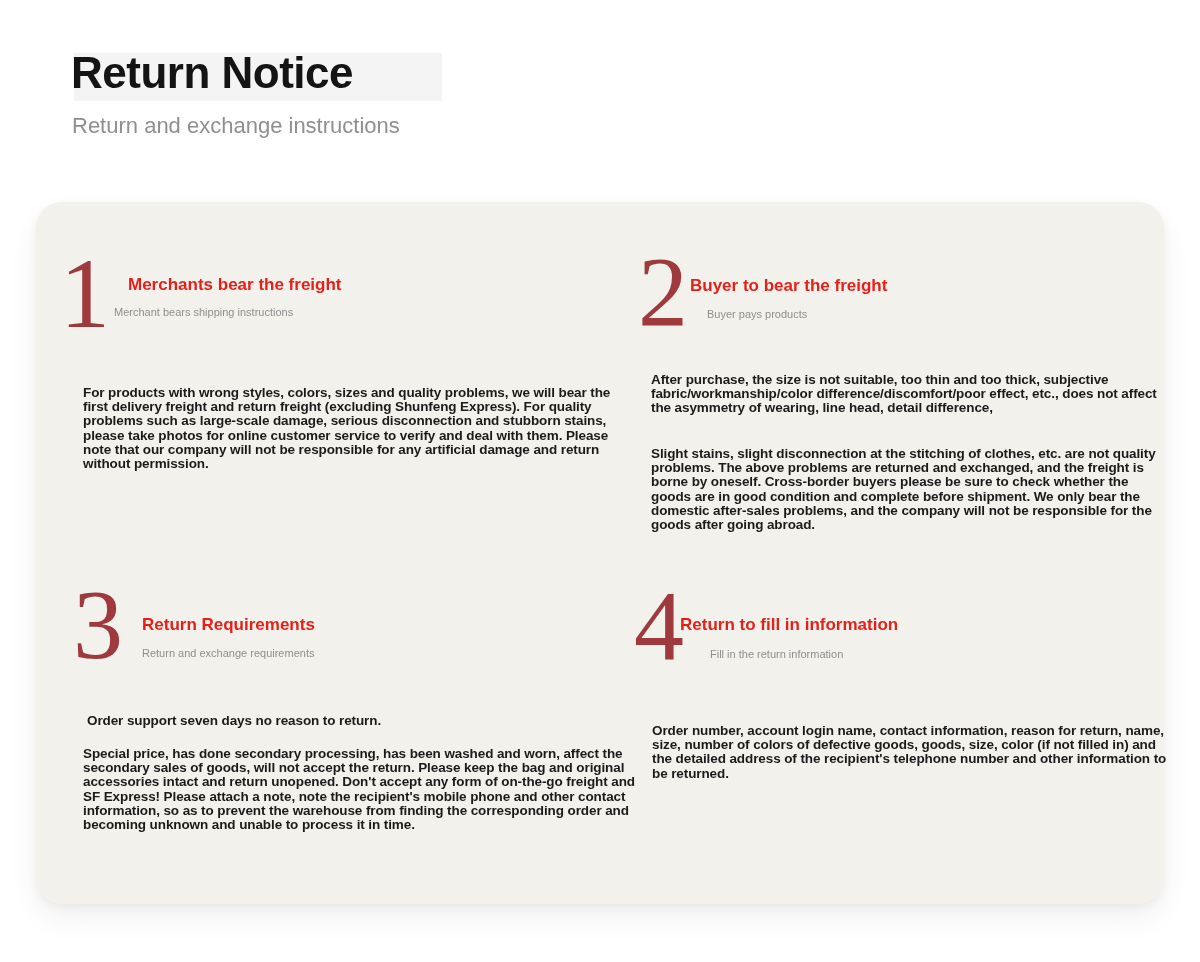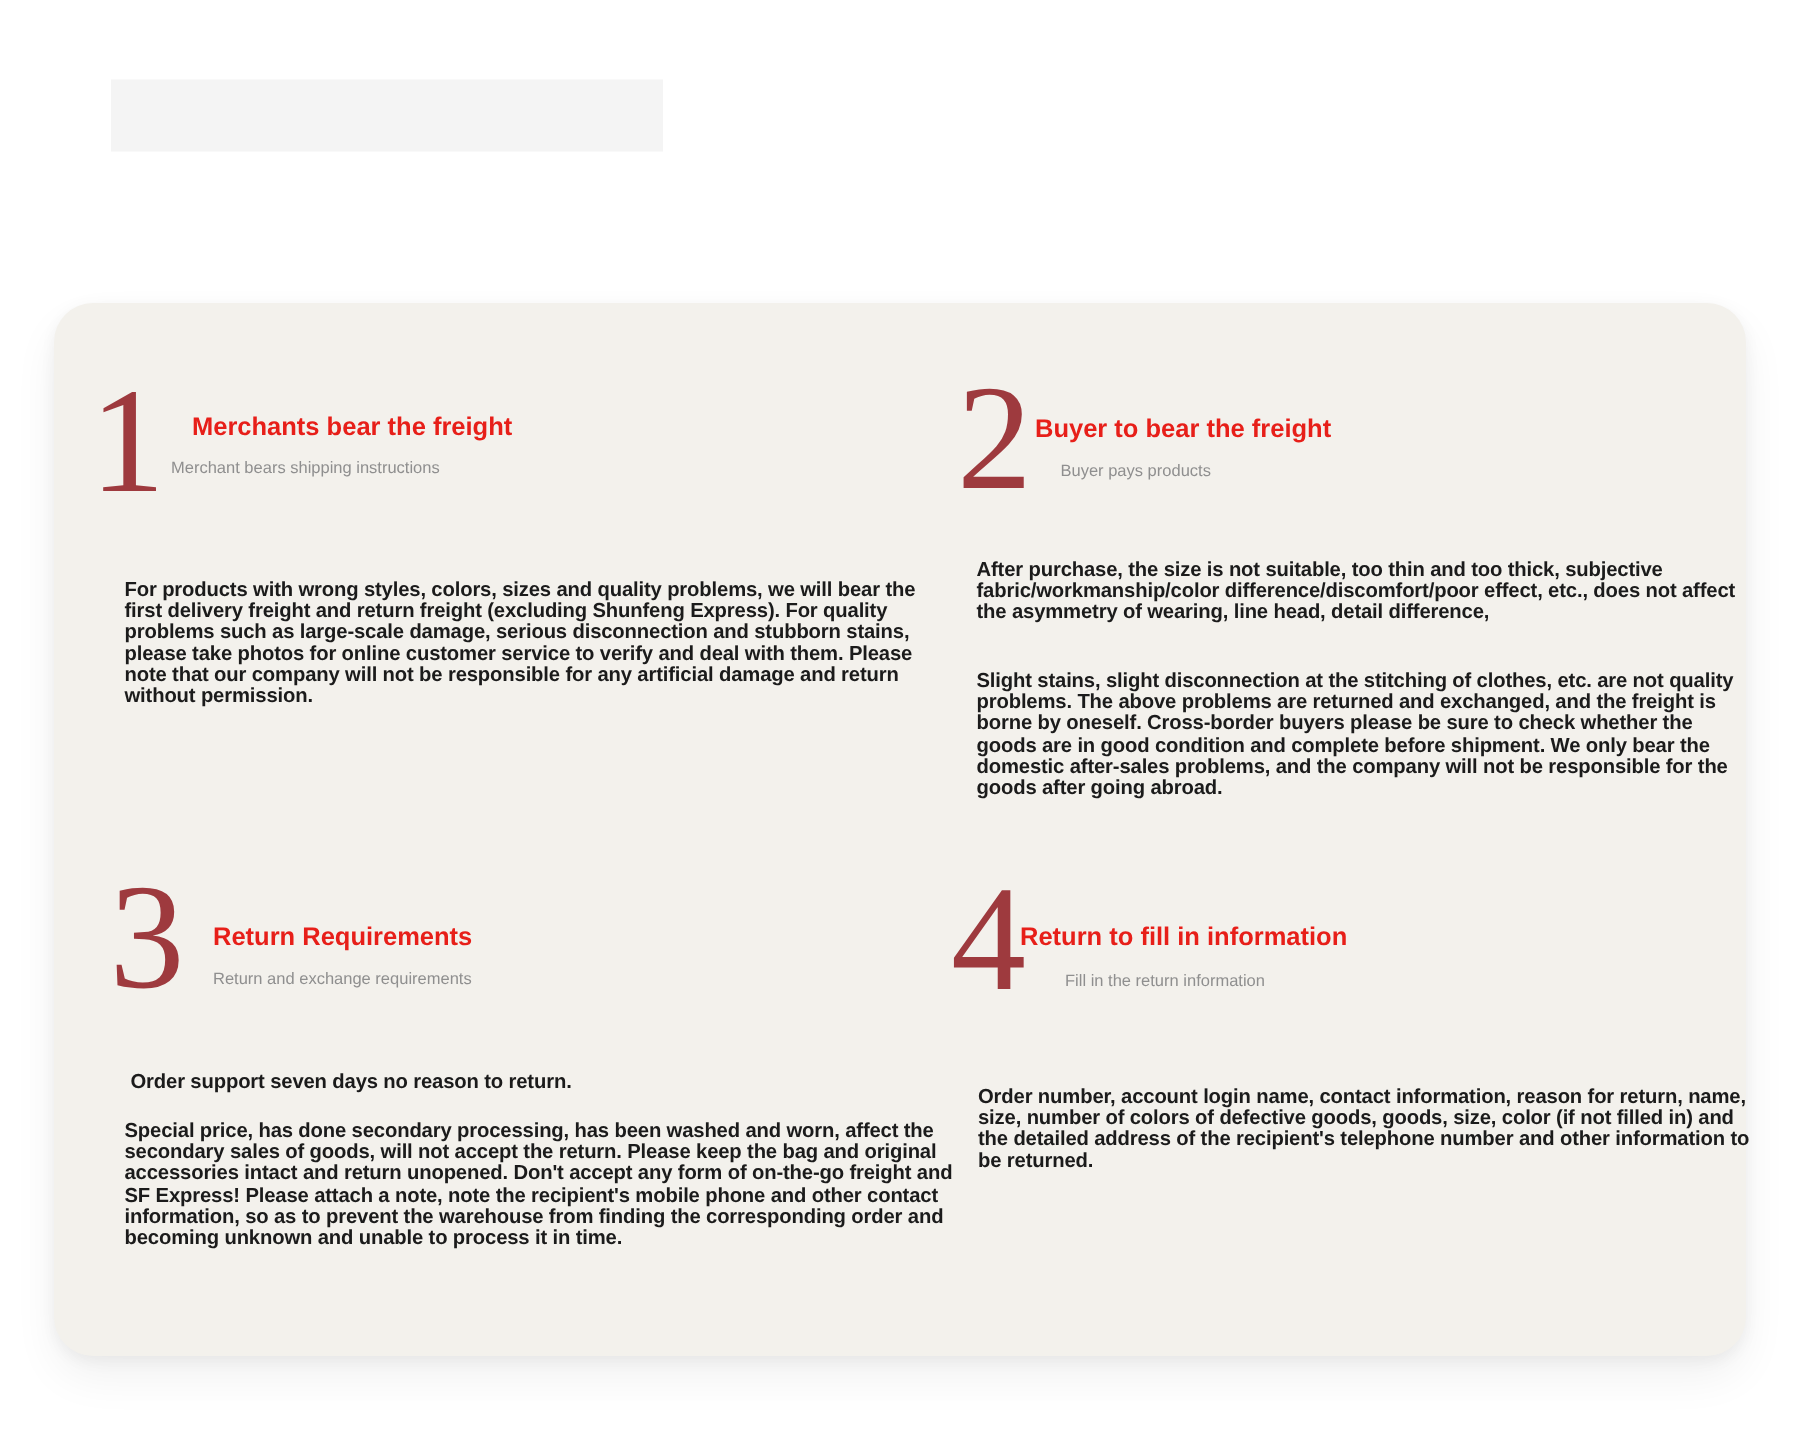"Return Notice" h1.page-title { html: none -> <h1>Return Notice</h1> }
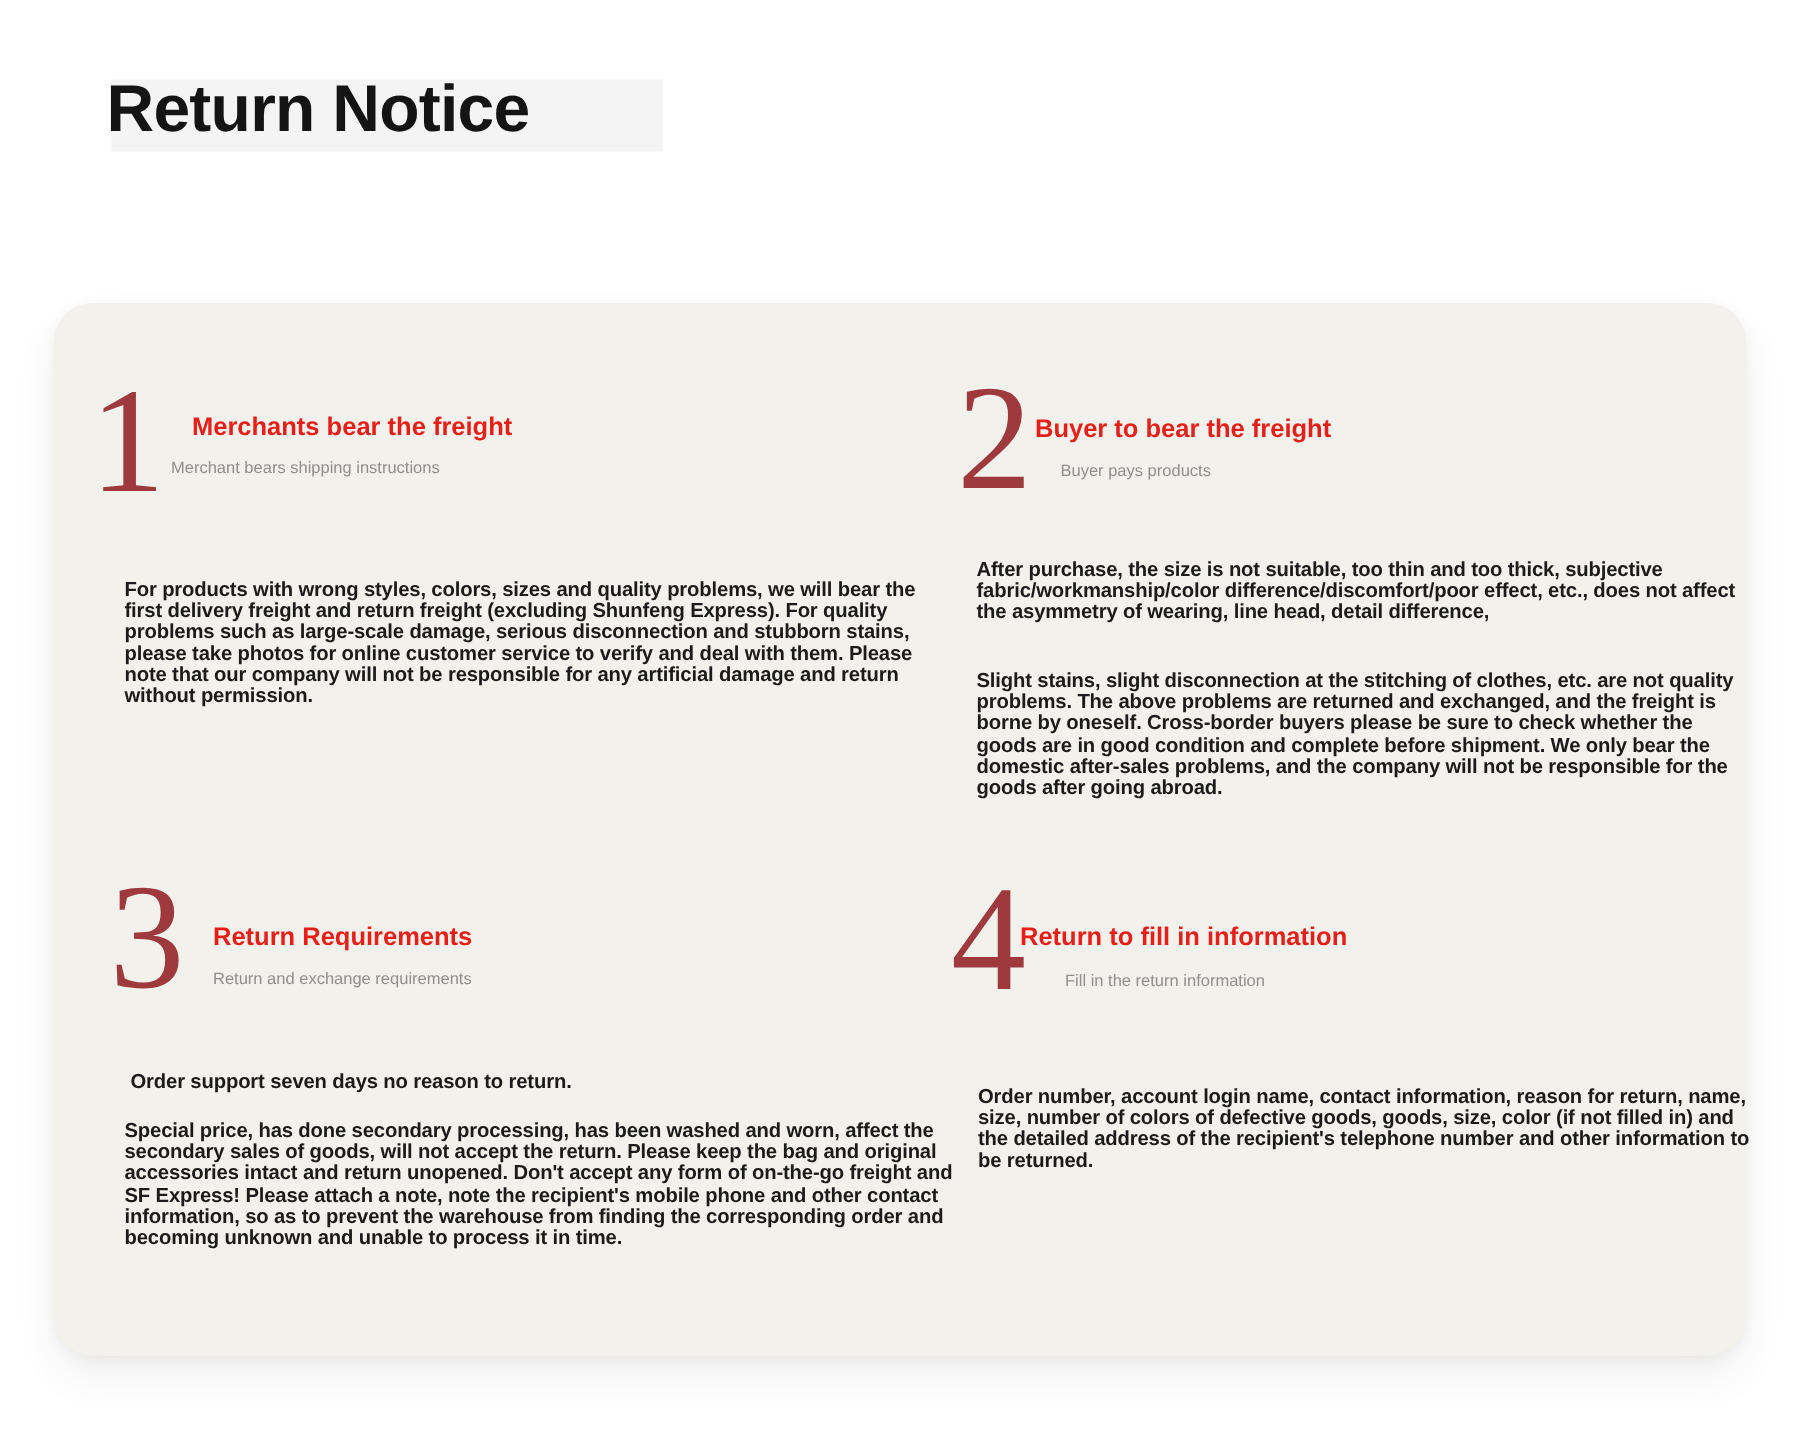"Return and exchange instructions" div.page-subtitle { html: none -> <div>Return and exchange instructions</div> }
